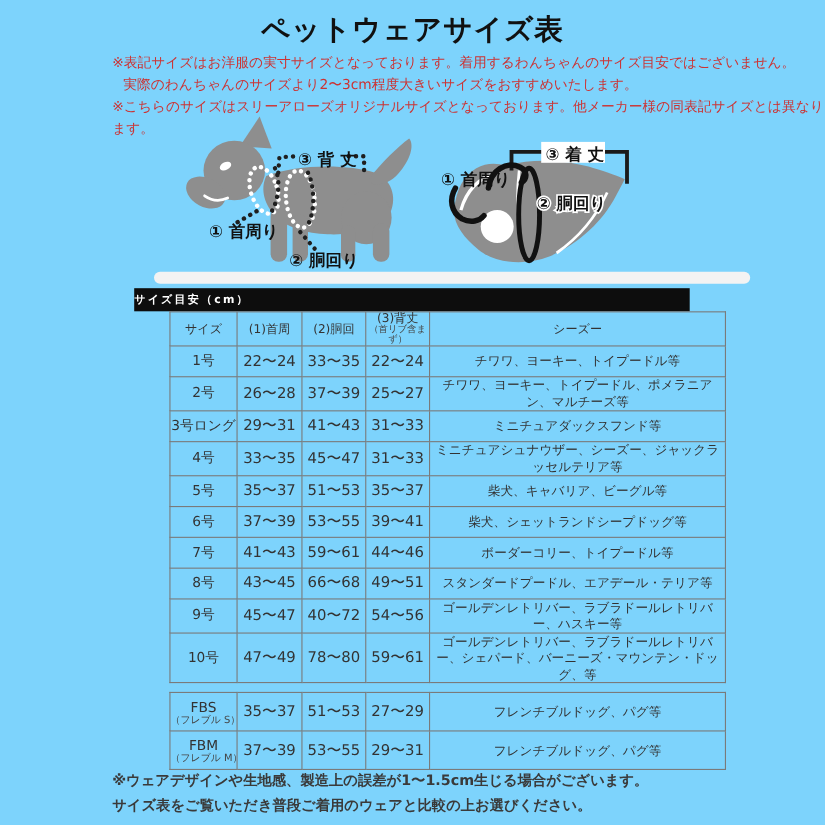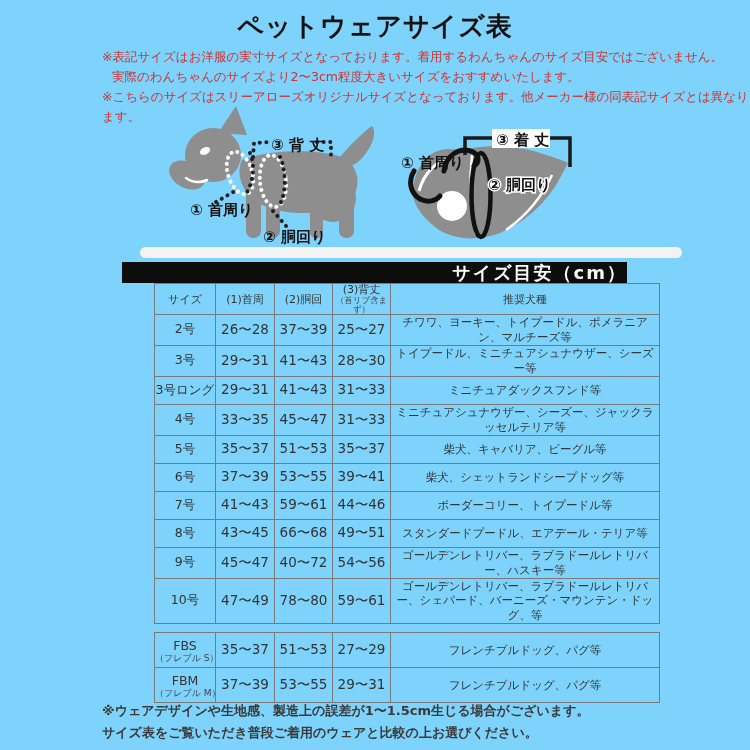"サイズ目安（cm）" .band { font-size: 18px -> 10px; text-align: right -> left }
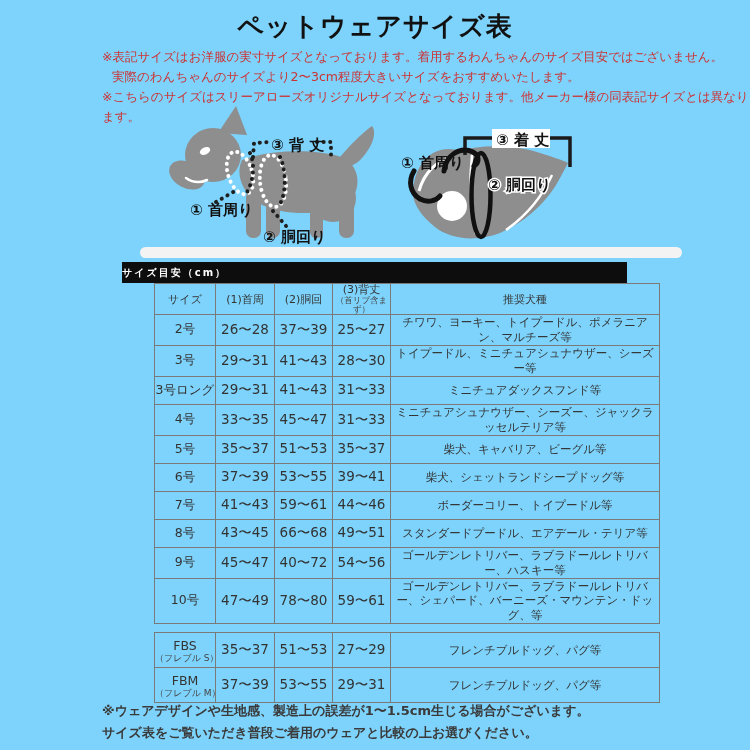"推奨犬種" th.breeds-h { text: 推奨犬種 -> シーズー }
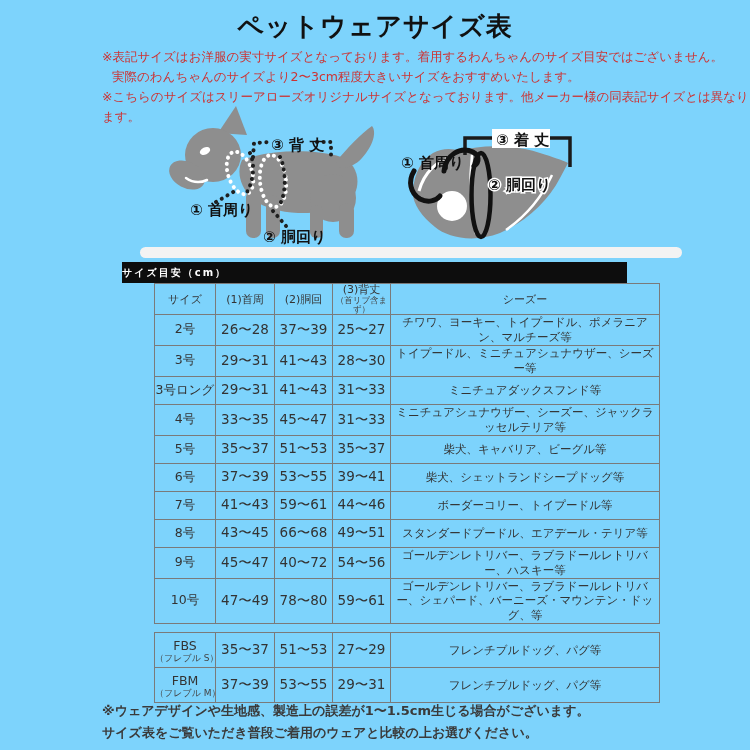"1号" tr.r { html: none -> <tr> <td>1号</td> <td>22〜24</td> <td>33〜35</td> <td>22〜24</td> <td>チワワ、ヨーキー、トイプードル等</td> </tr> }
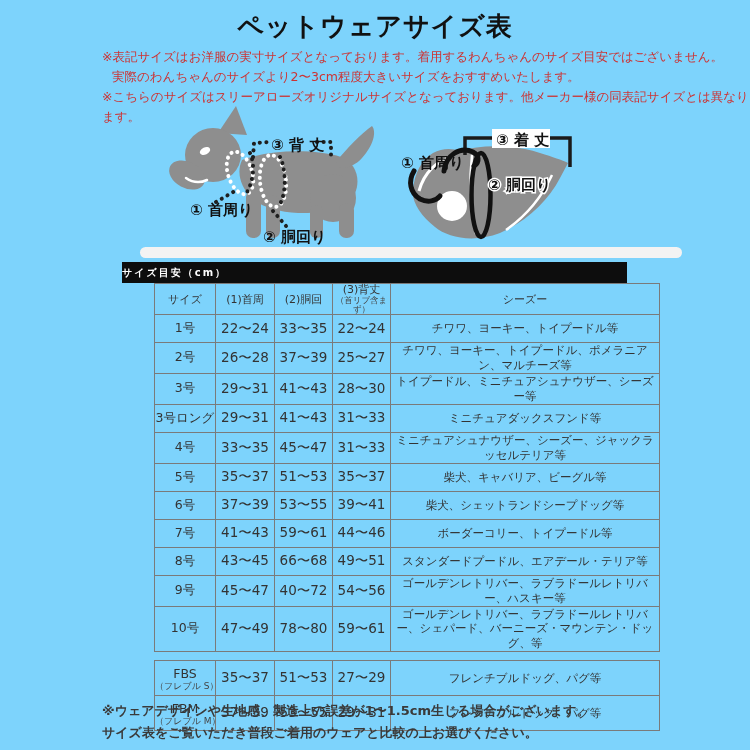"3号" tr.r { html: <tr> <td>3号</td> <td>29〜31</td> <td>41〜43</td> <td>28〜30</td> <td>トイプードル、ミニチュアシュナウザー、シーズー等</td> </tr> -> none }
